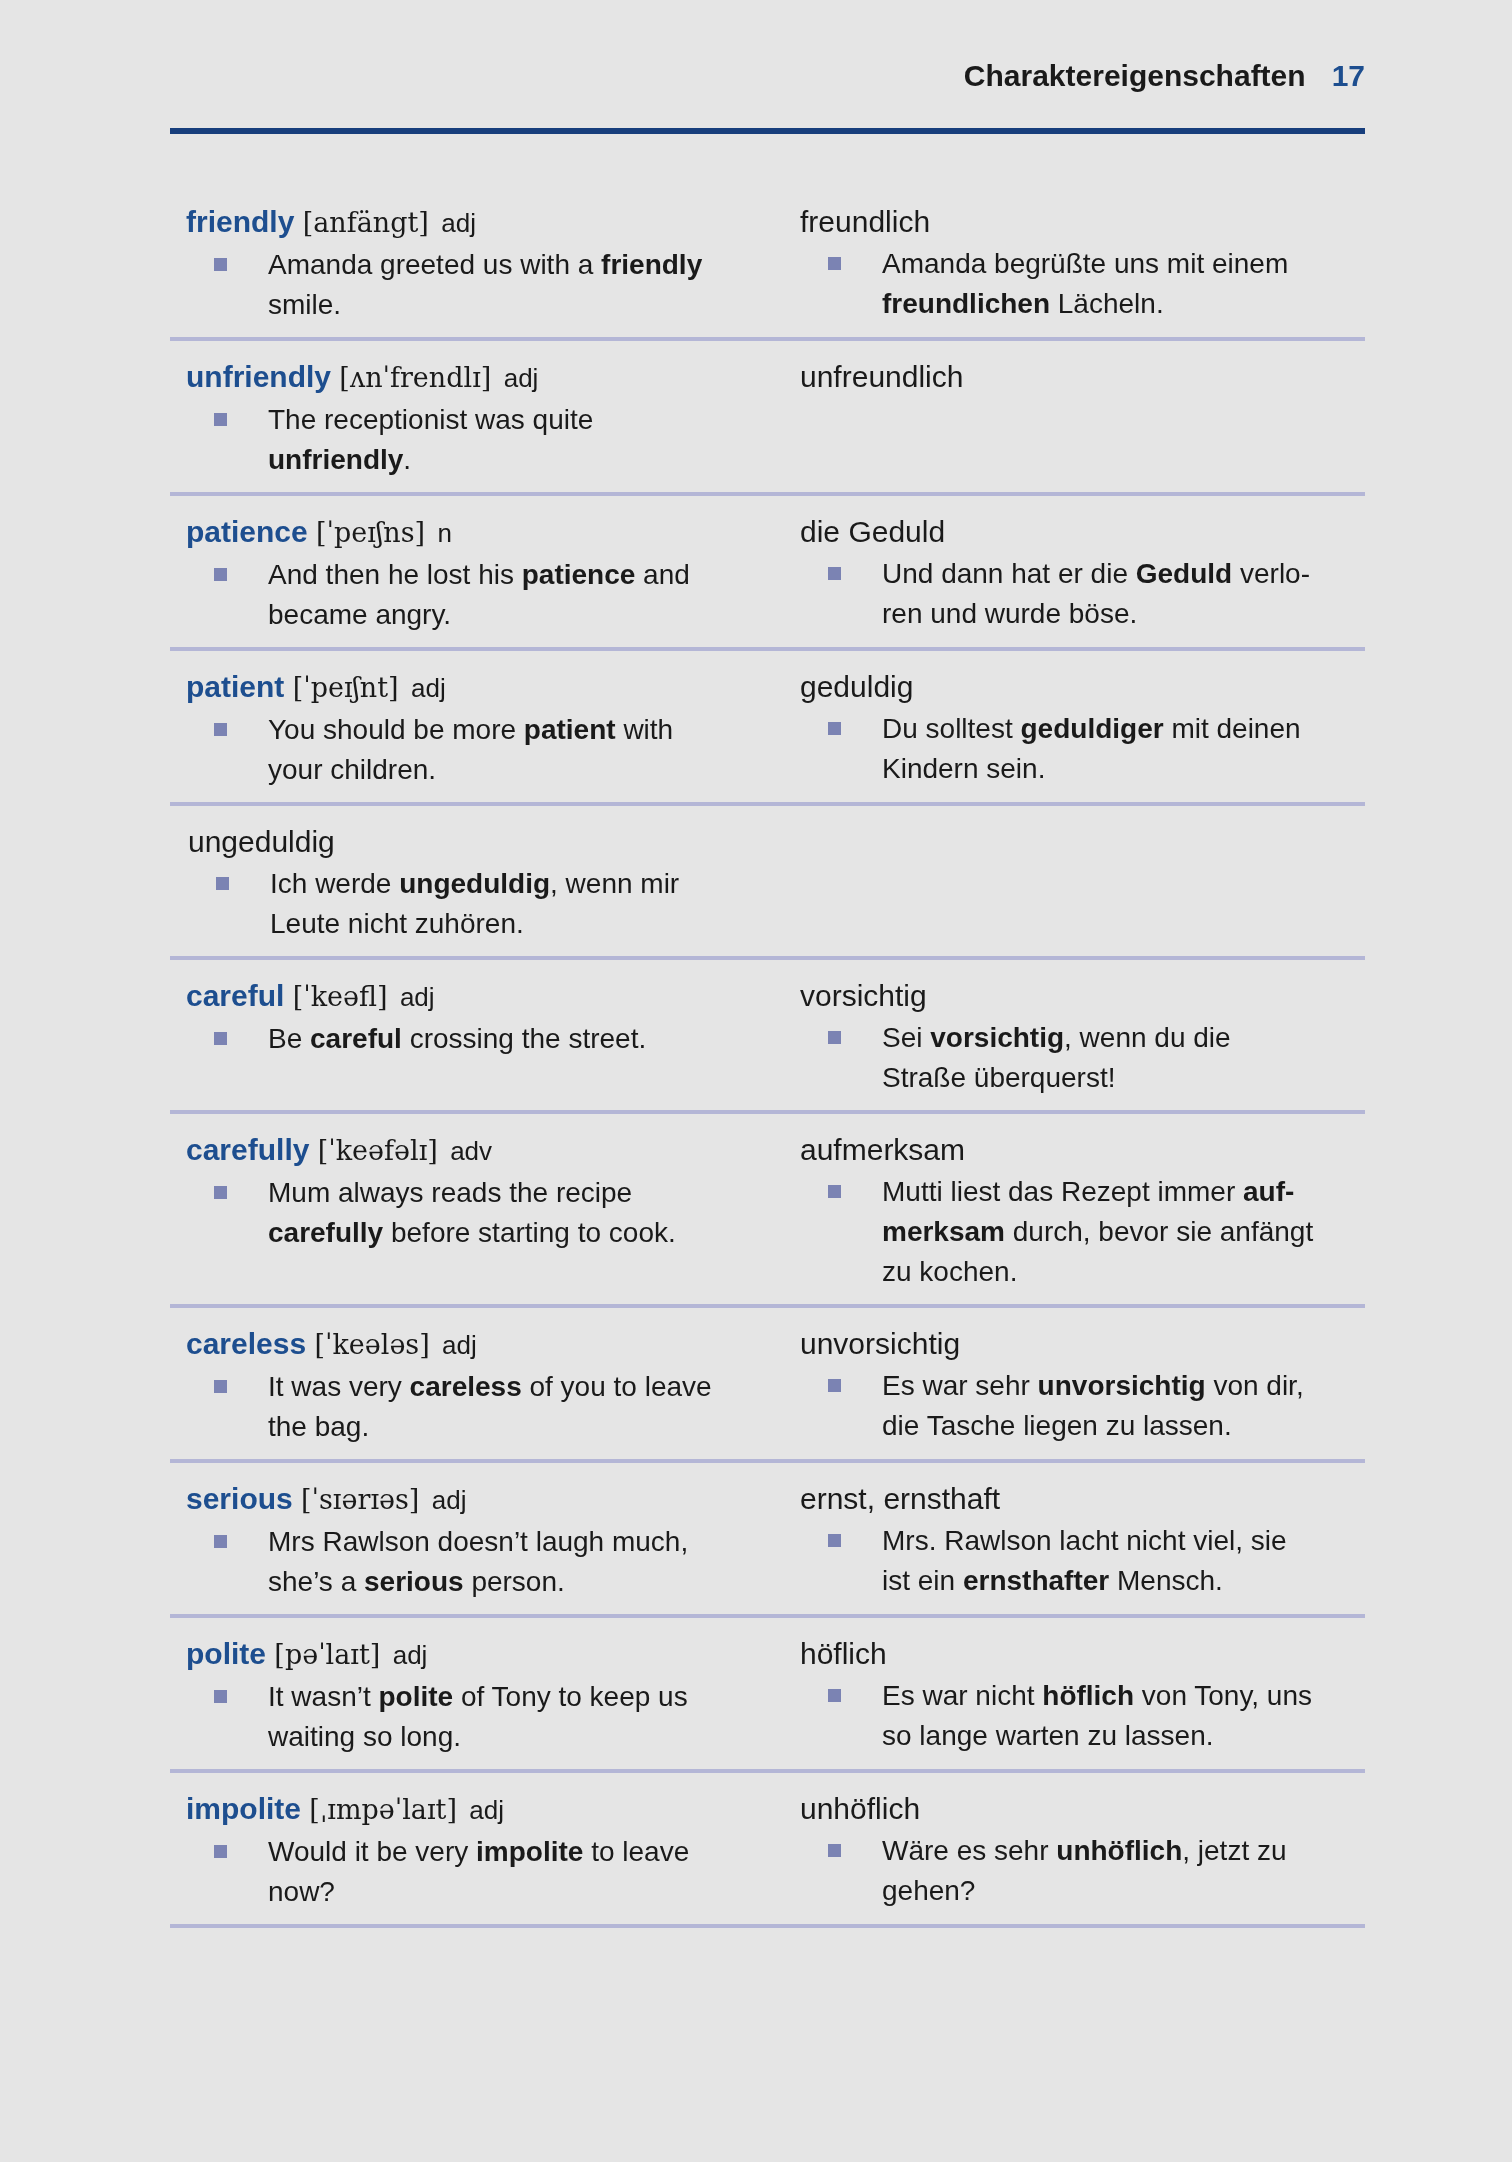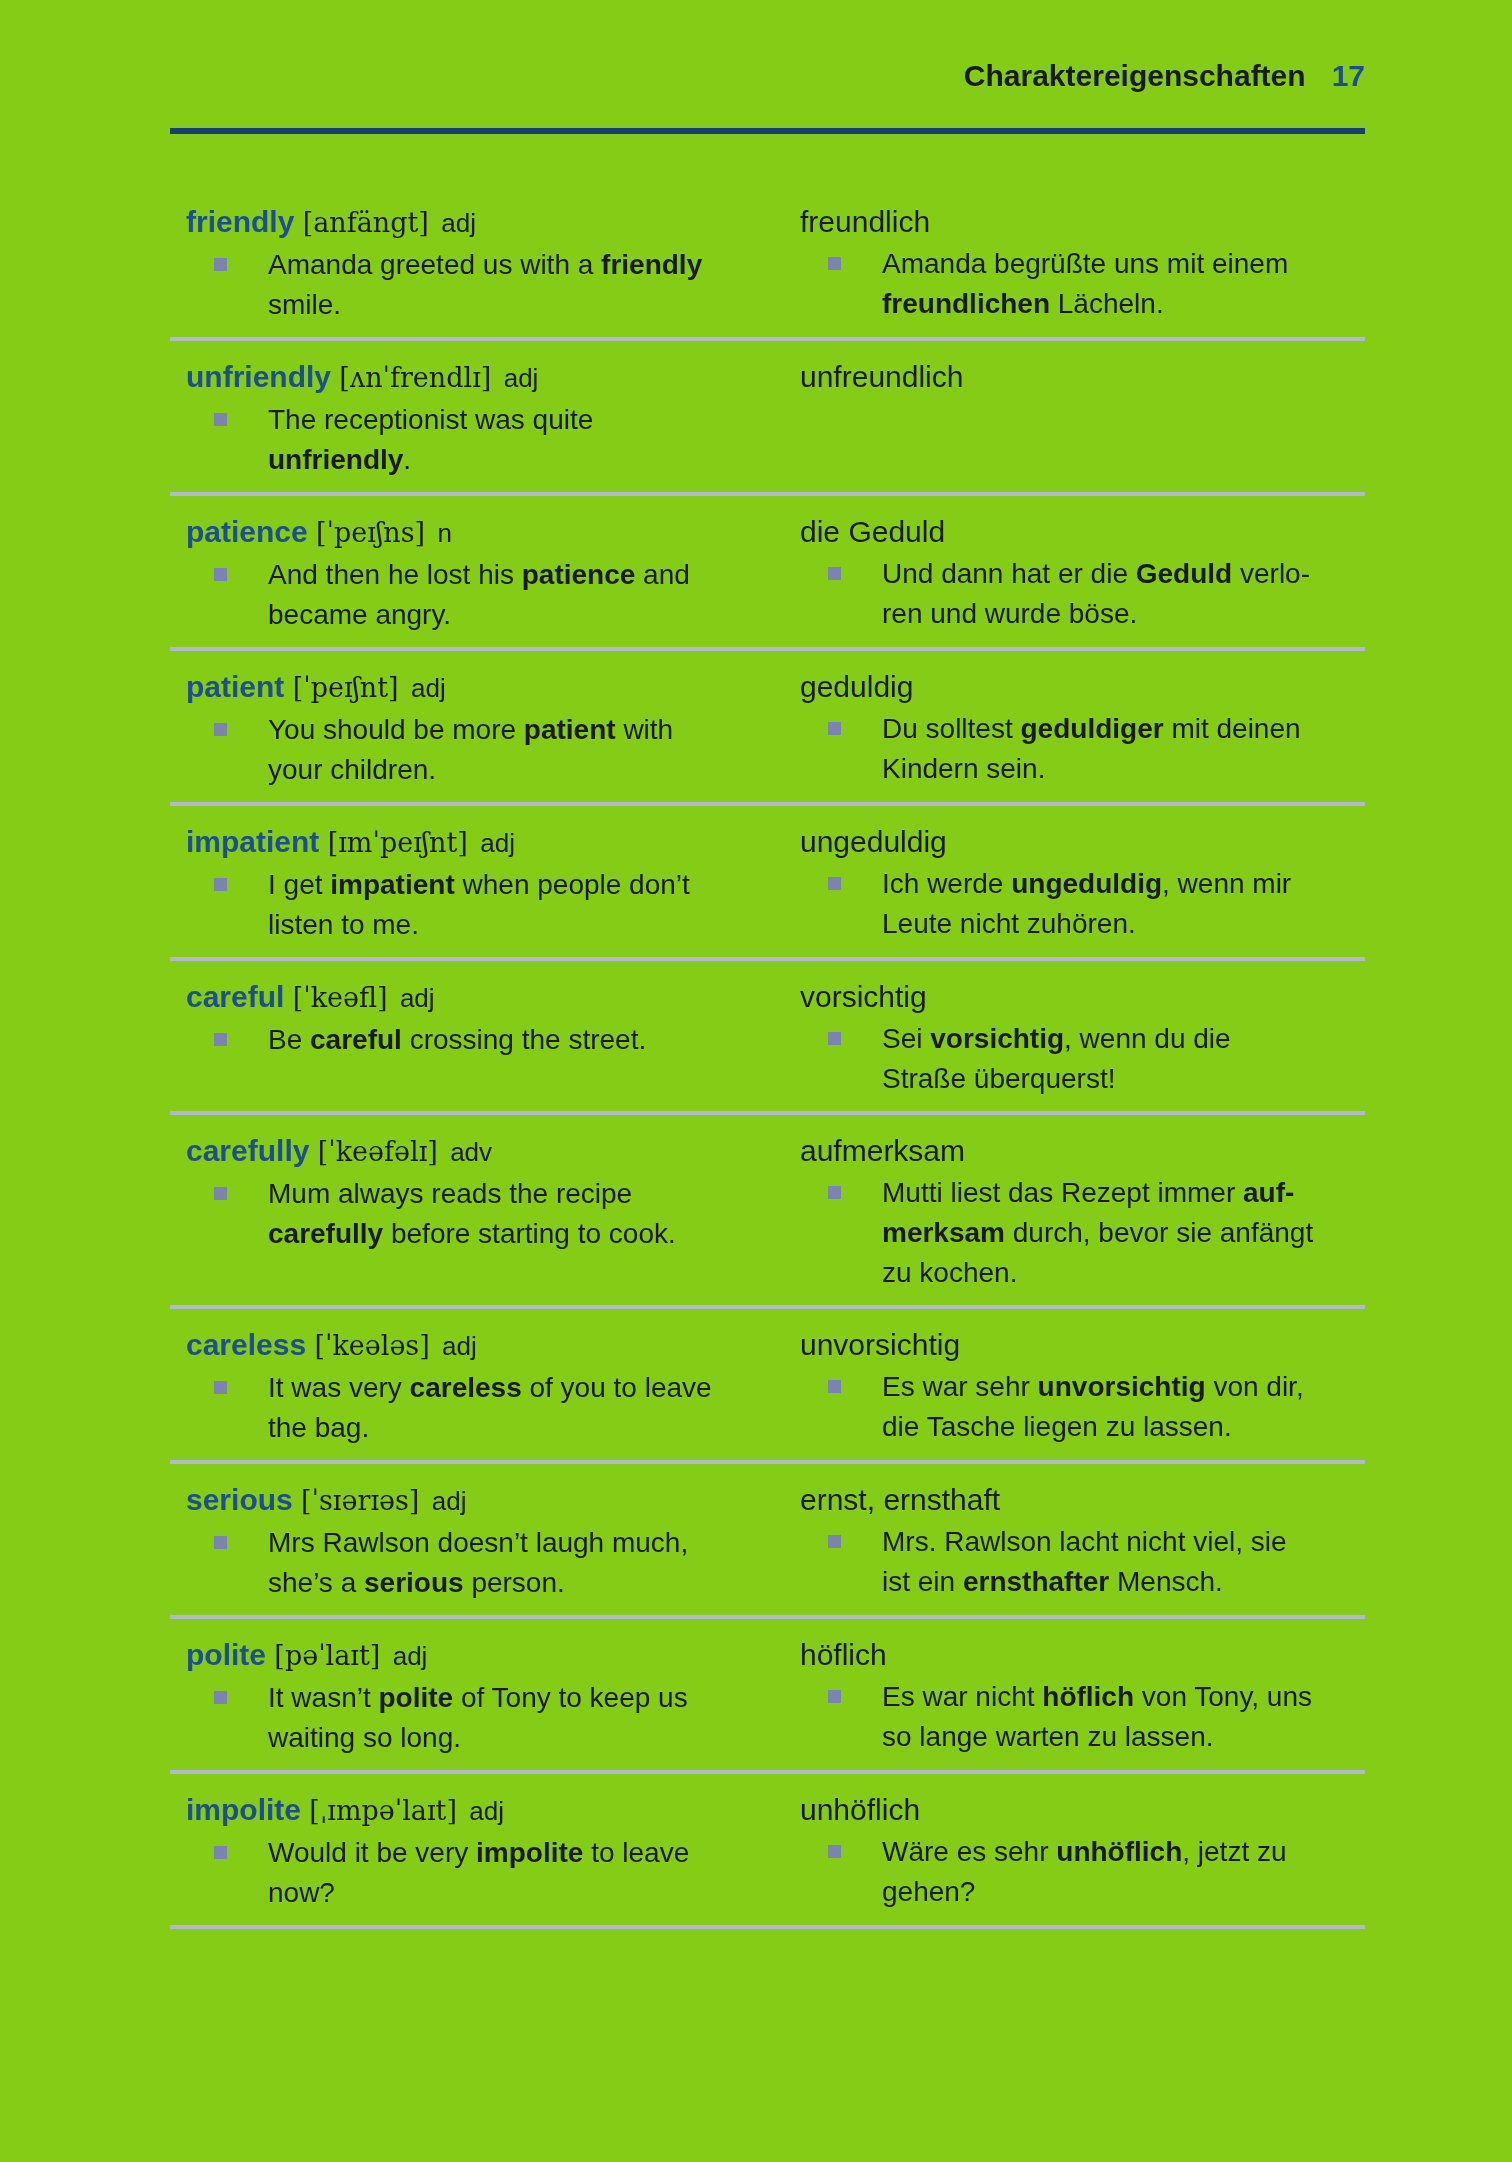"Charaktereigenschaften 17" .page { background: #84cc16 -> #e5e5e5 }
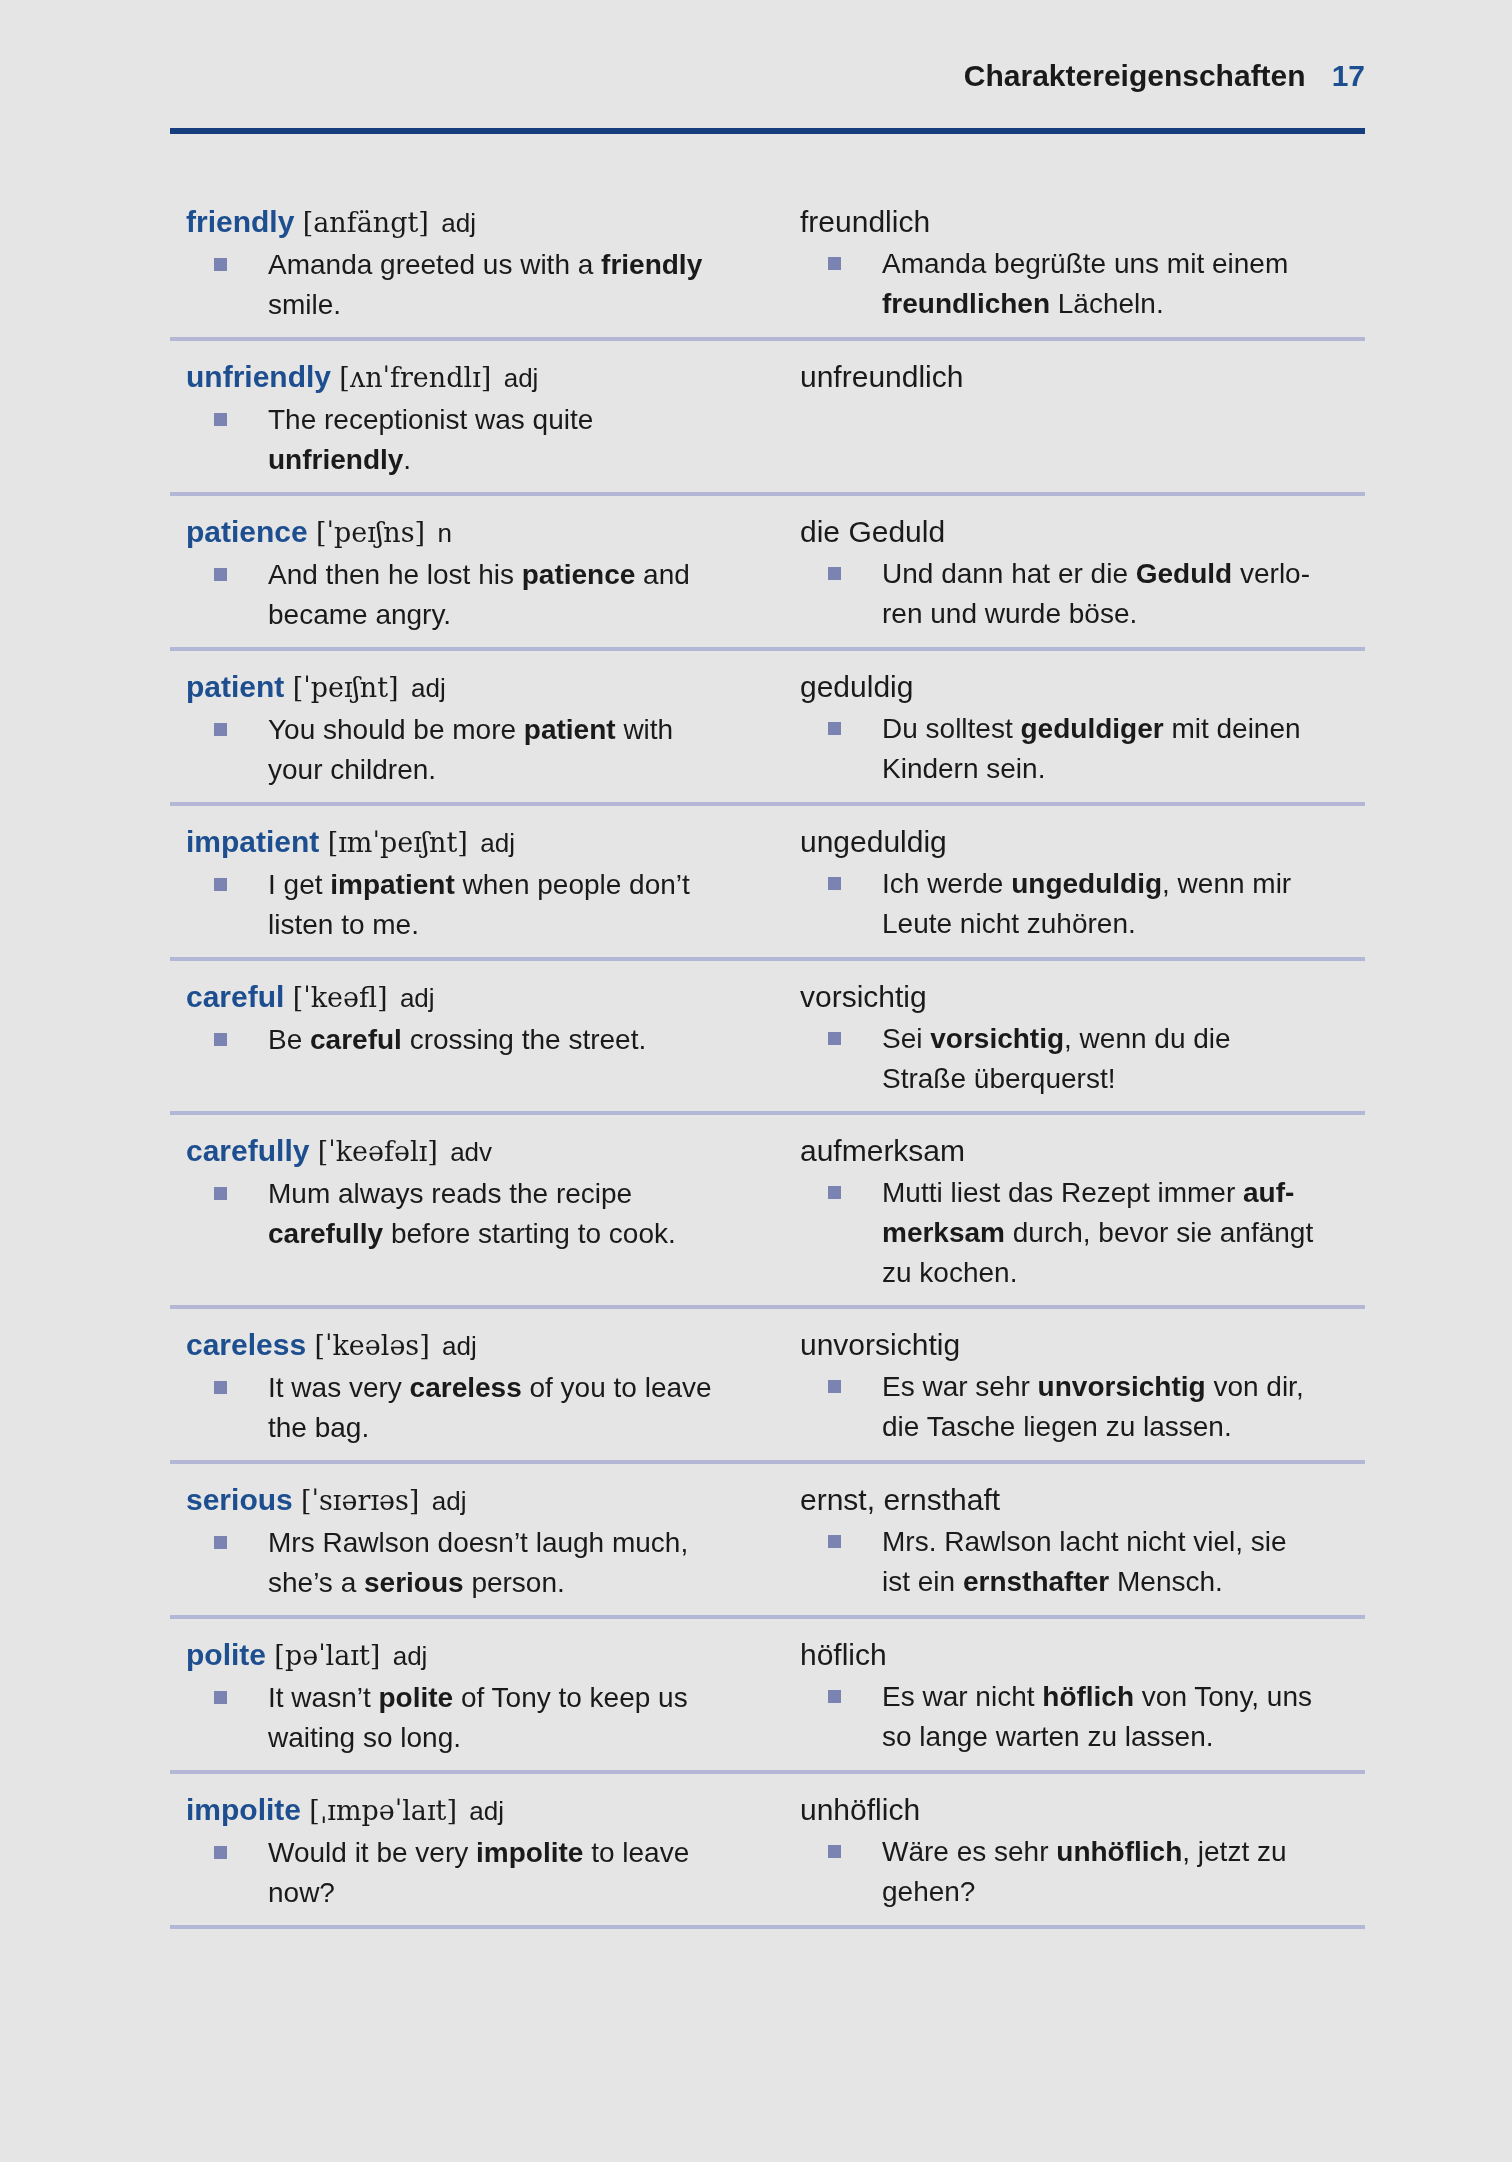"impatient [ɪmˈpeɪʃnt] adj" div.col { html: <div> <div> <span>impatient</span> <span>[ɪmˈpeɪʃnt]</span> <span>adj</span> </div> <div> <span></span> <span><span>I get </span><span>impatient</span><span> when people don’t listen to me.</span></span> </div> </div> -> none }
